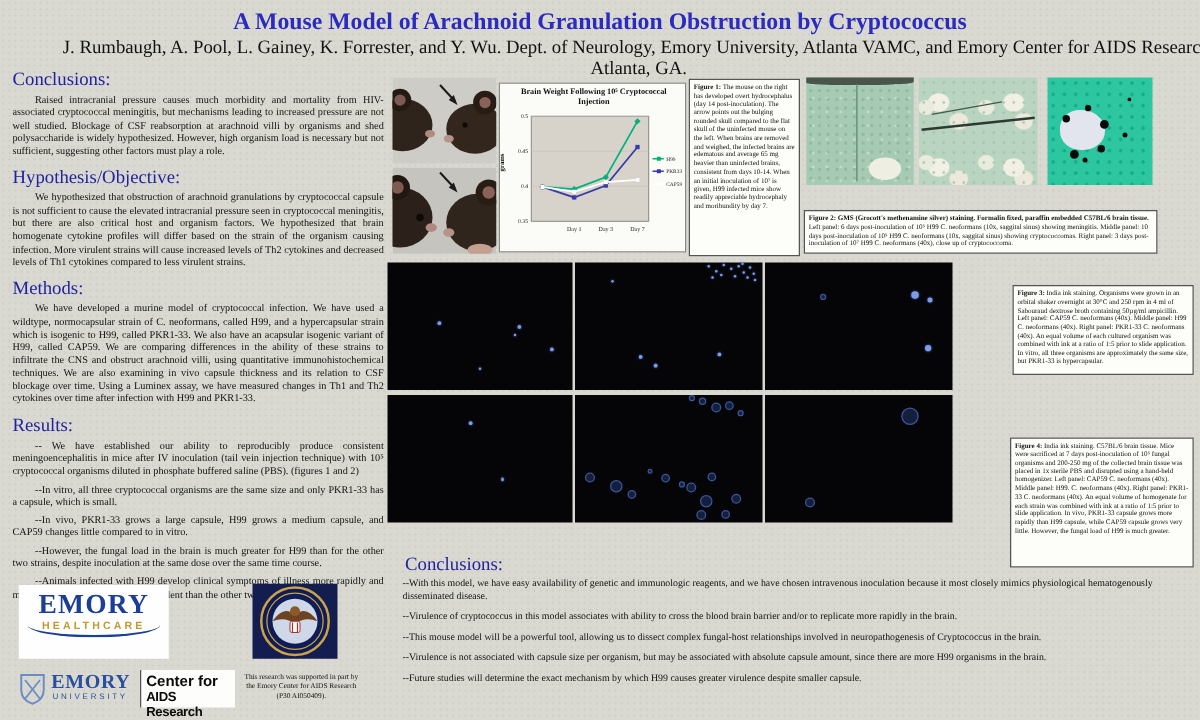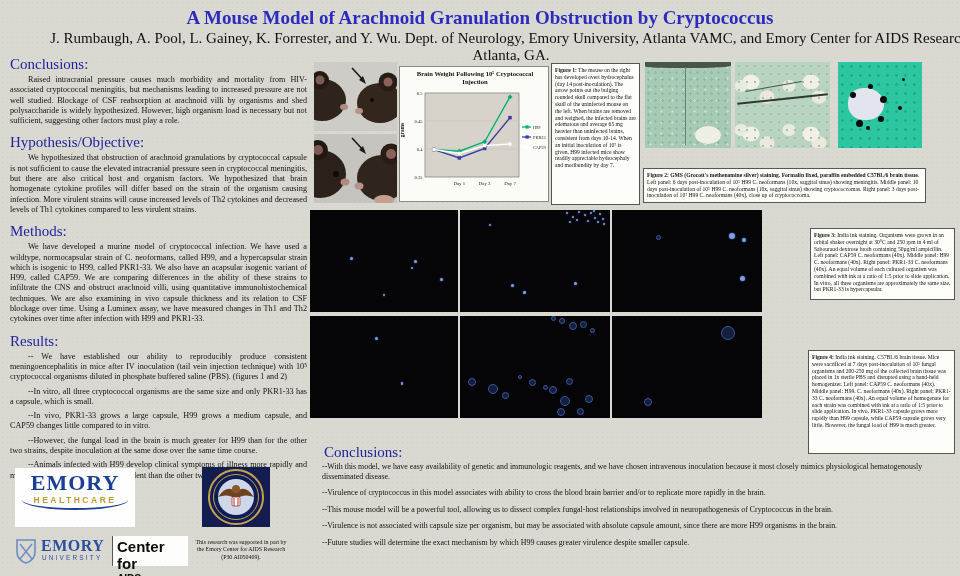"Center for" .cfar1 { font-size: 15px -> 12px }
